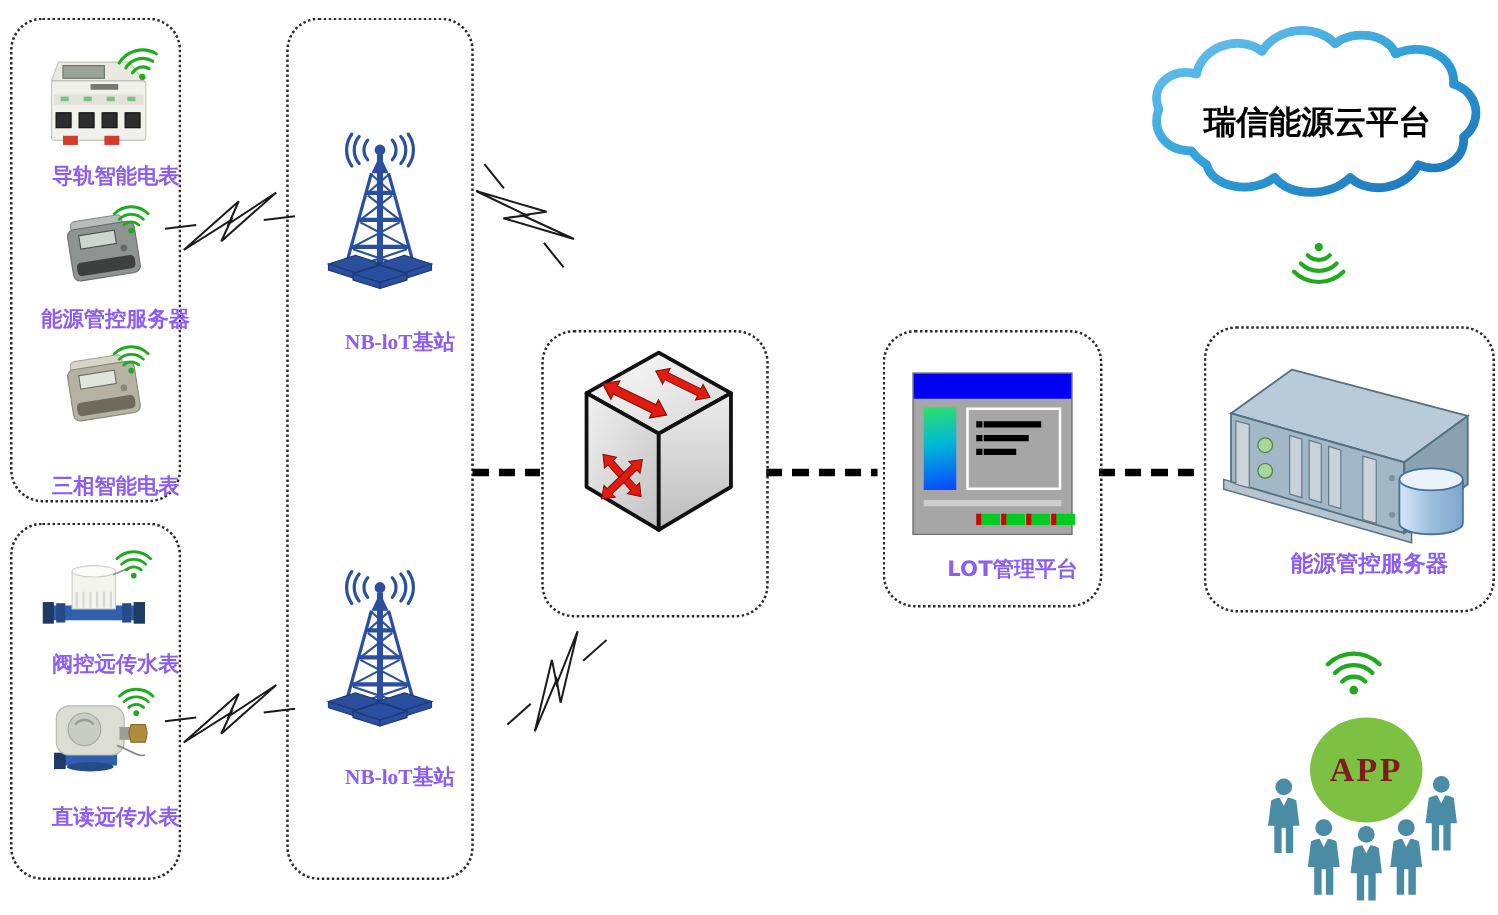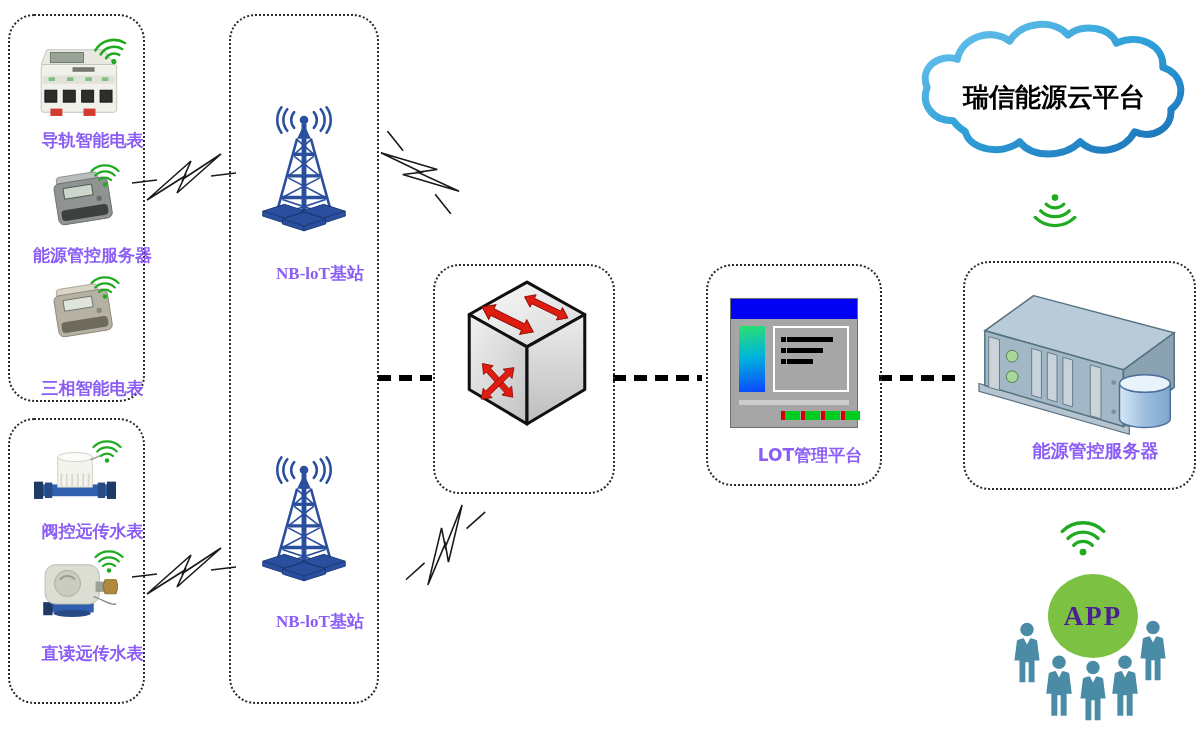"APP" .app-circle { color: #4c1d95 -> #7f1d1d }
